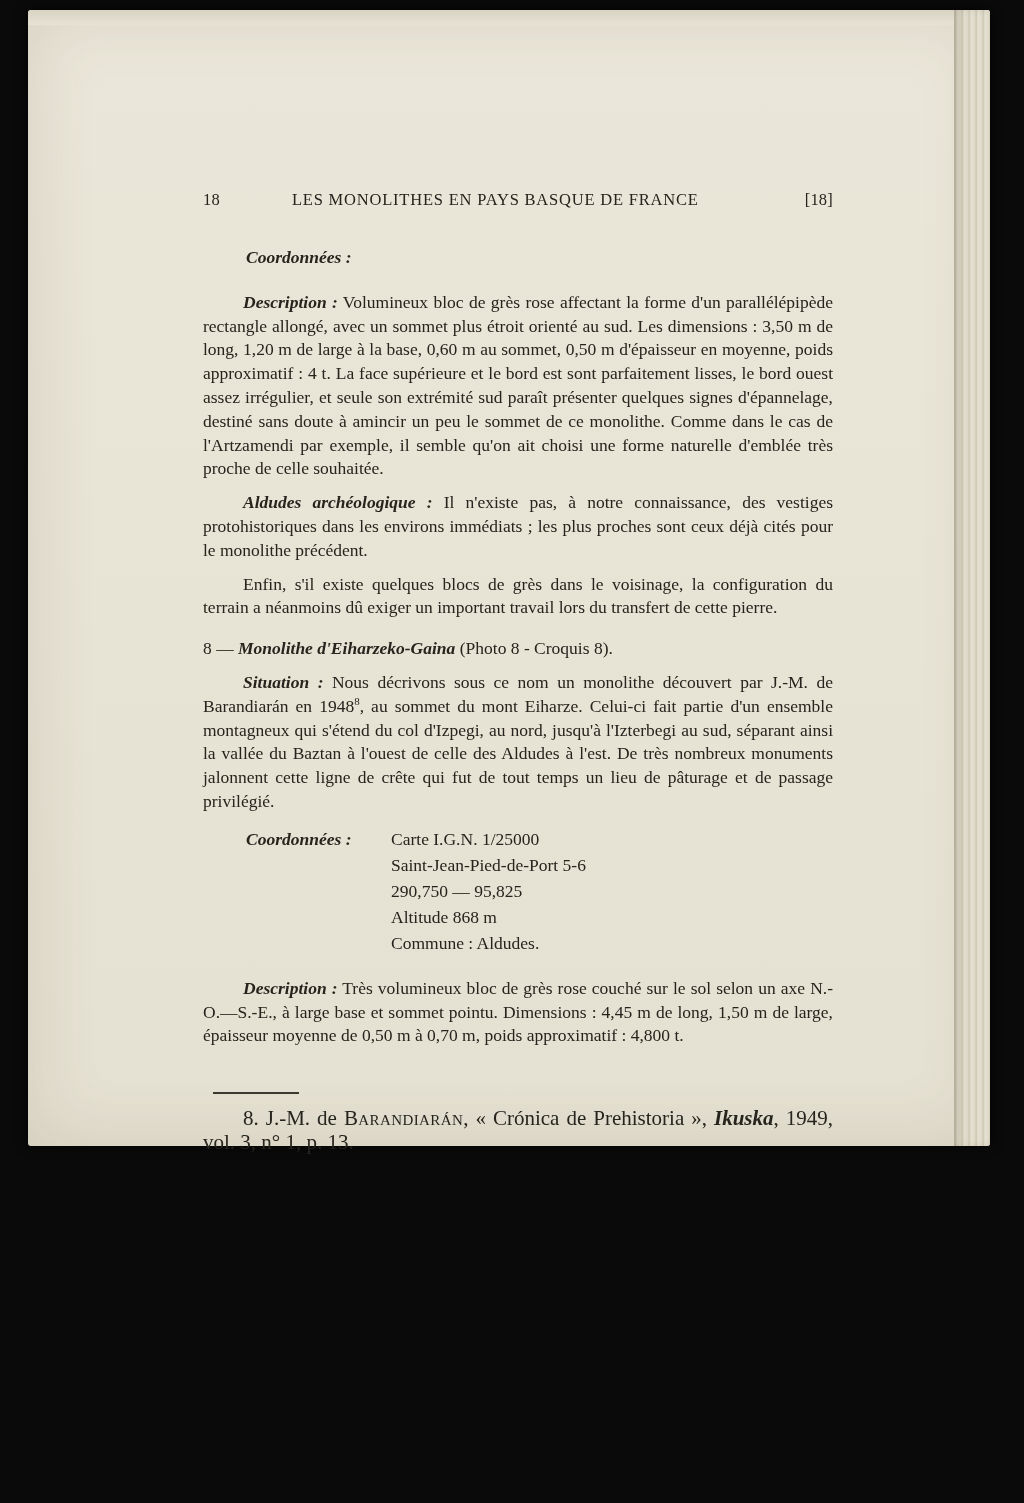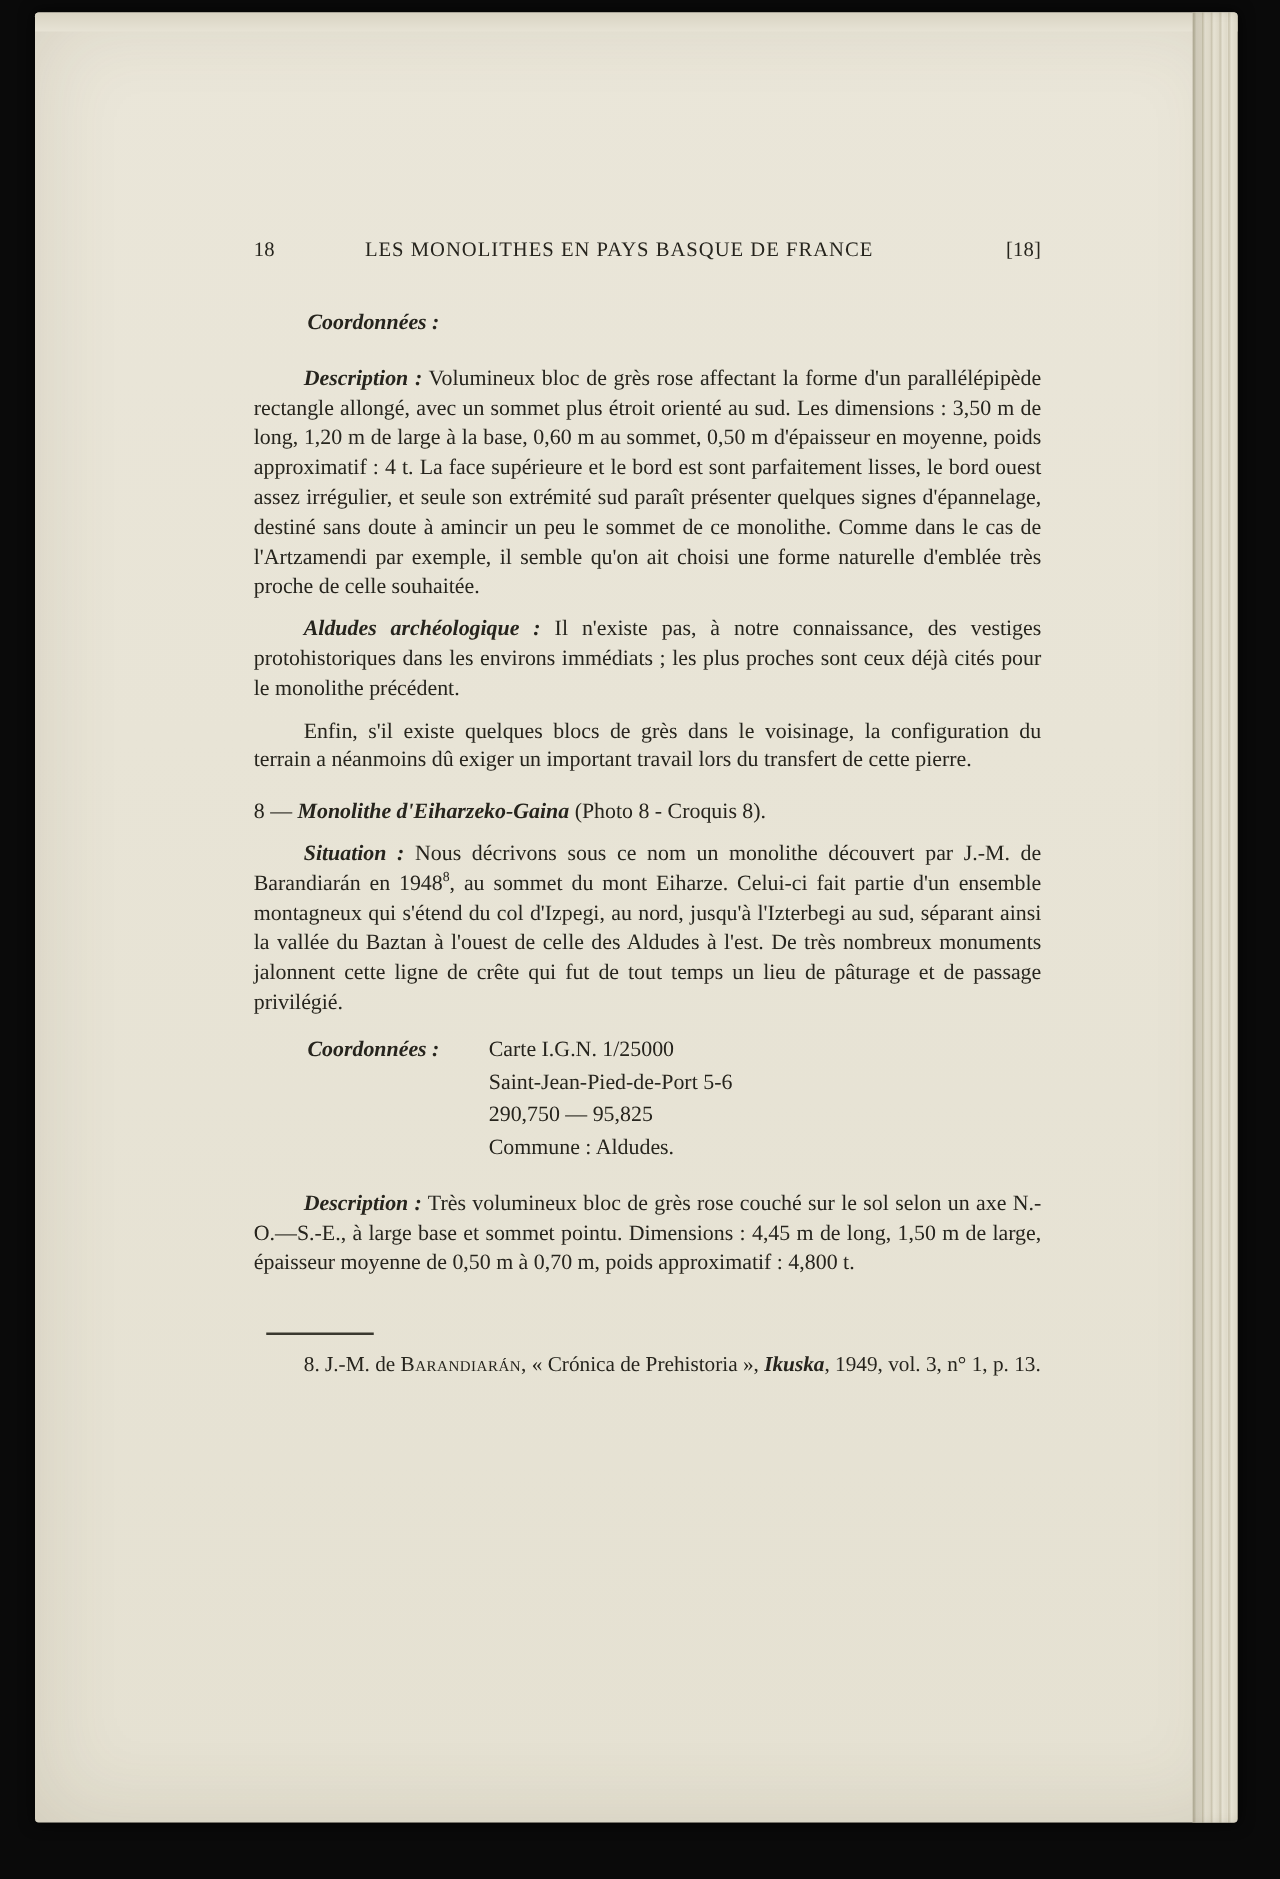"18" .paper { height: 1448px -> 1136px }
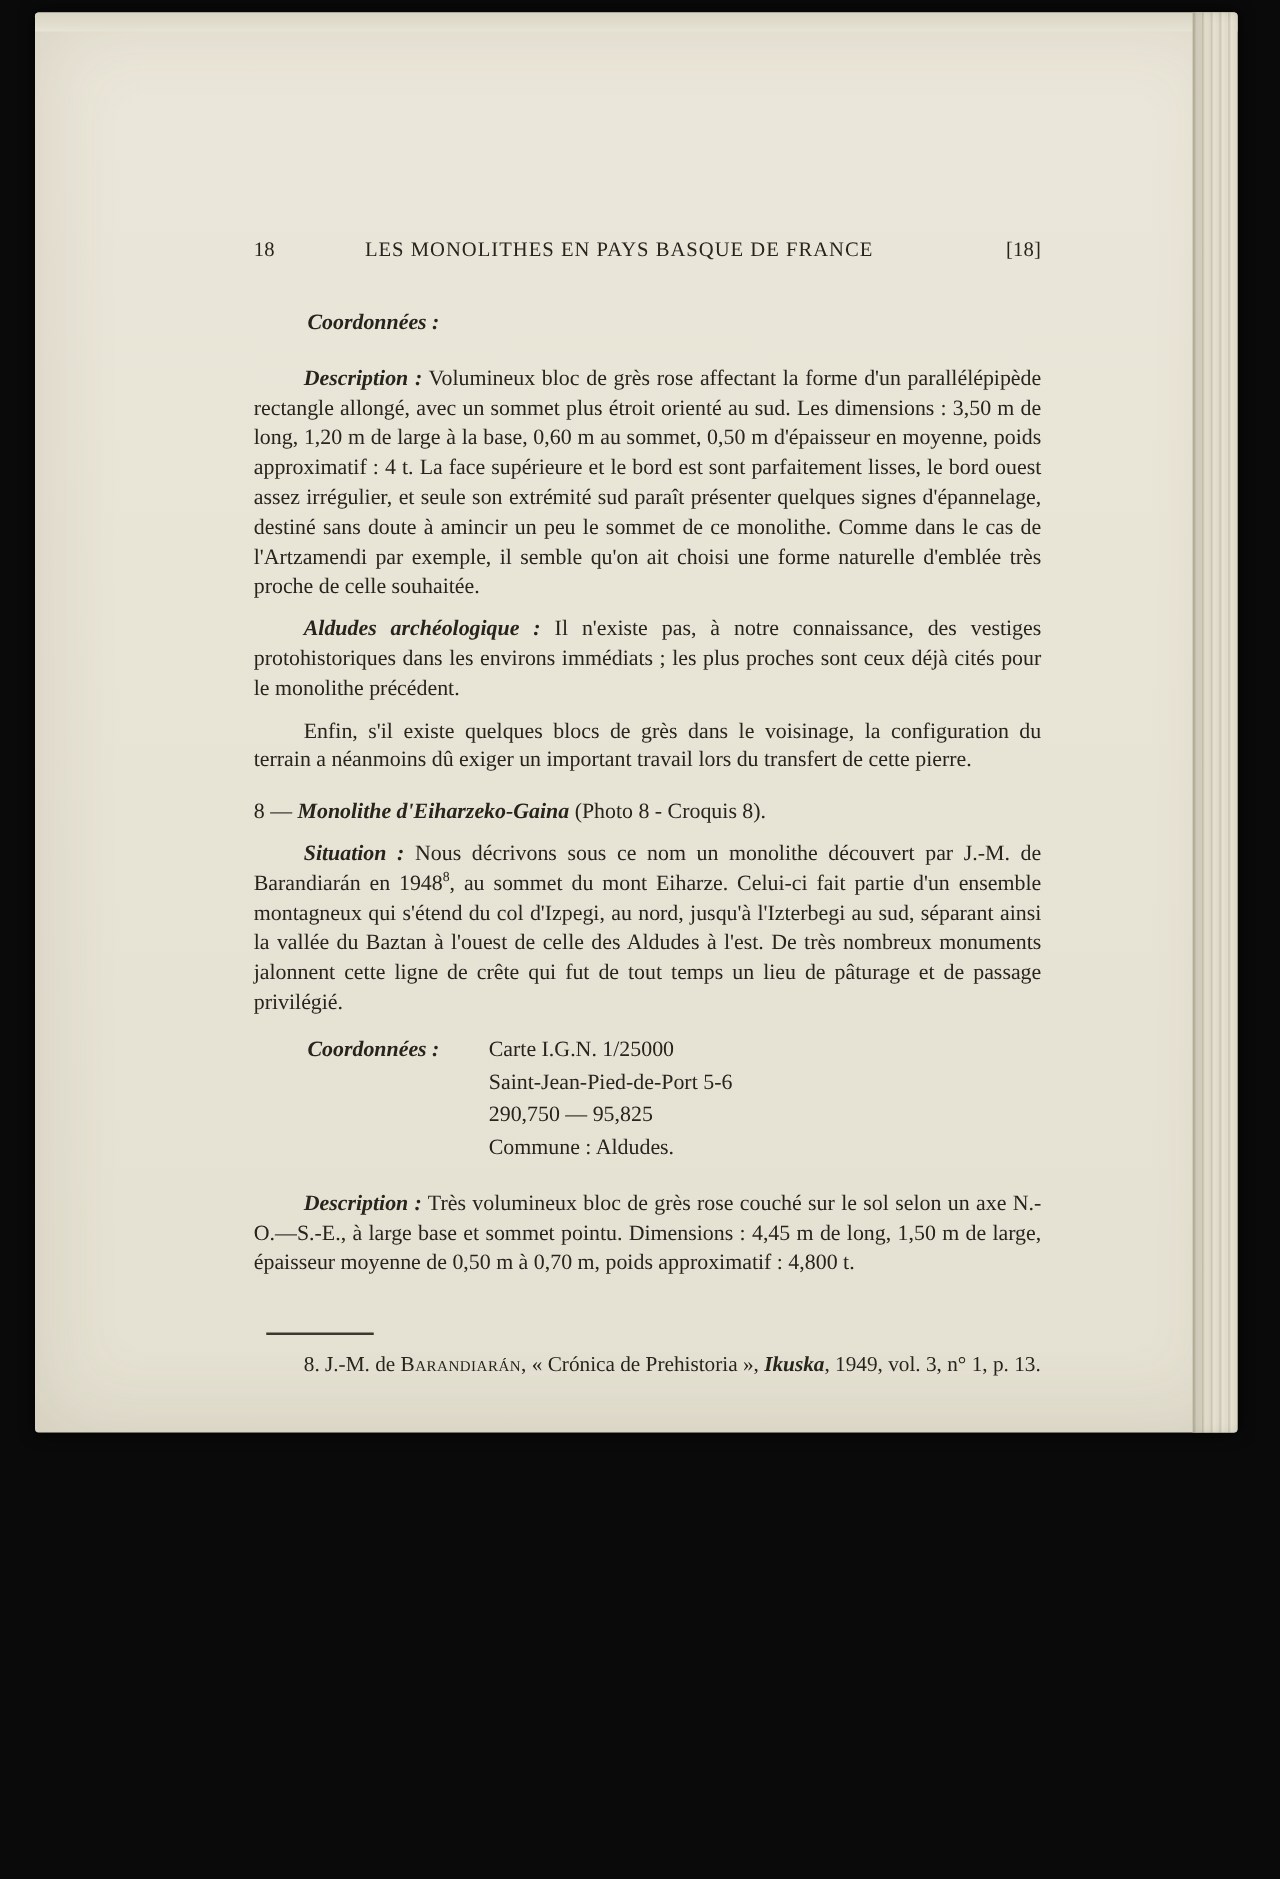"Altitude 868 m" div { html: none -> <div>Altitude 868 m</div> }
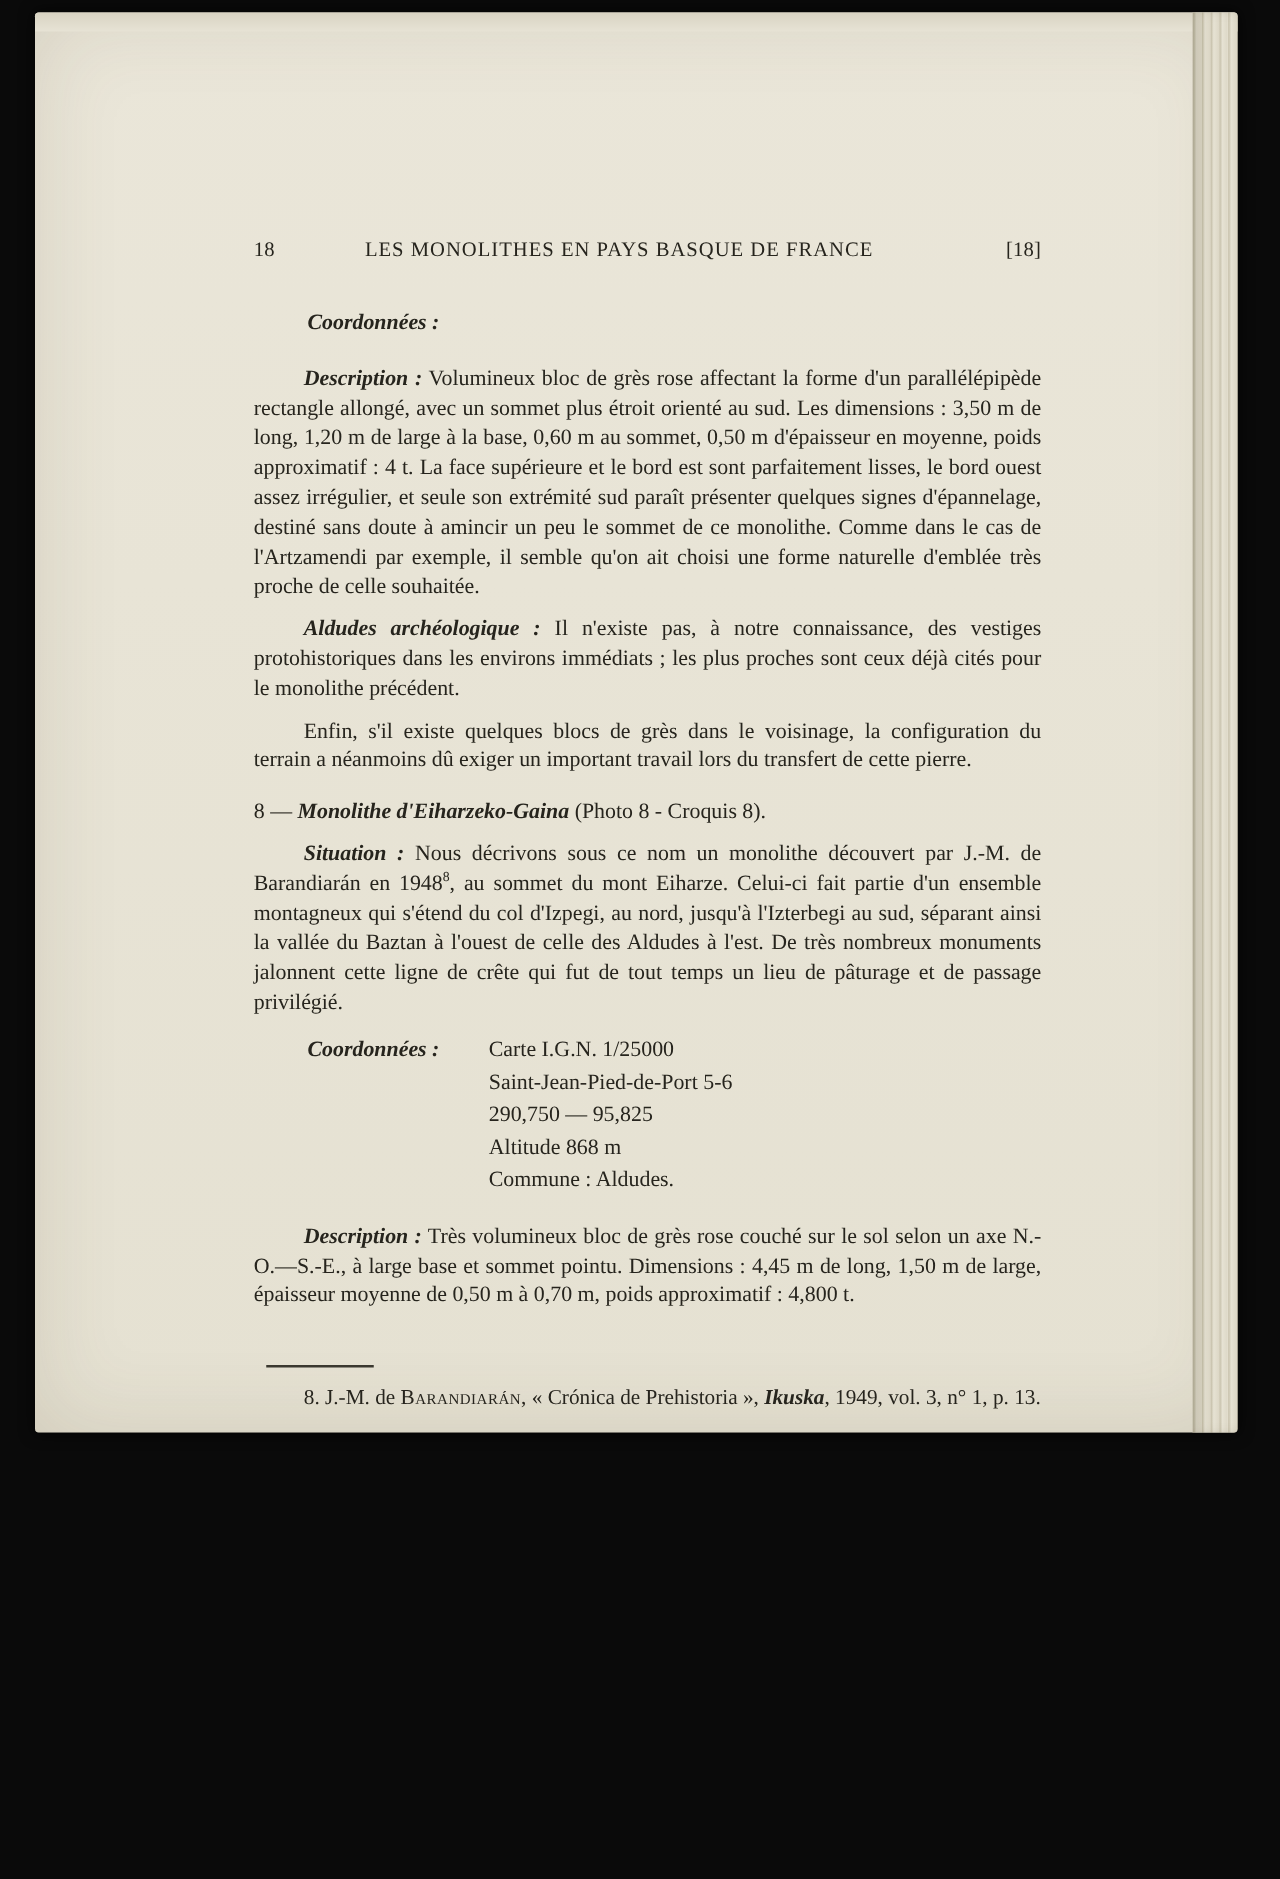"8. J.-M. de Barandiarán, «" .footnote { font-size: 17px -> 21px }
